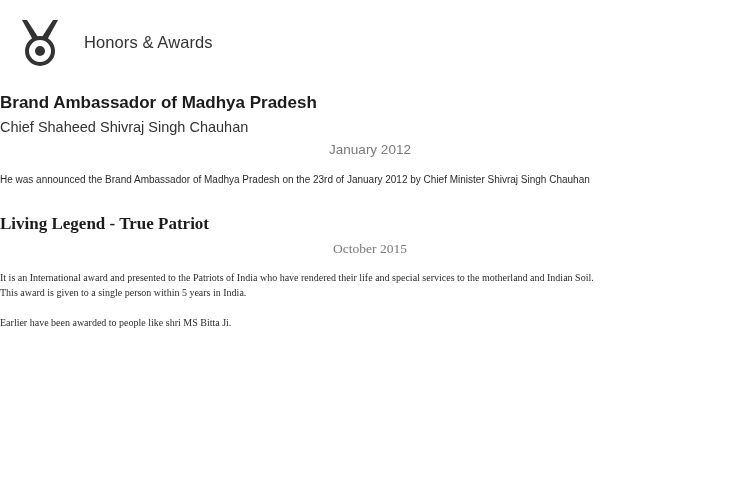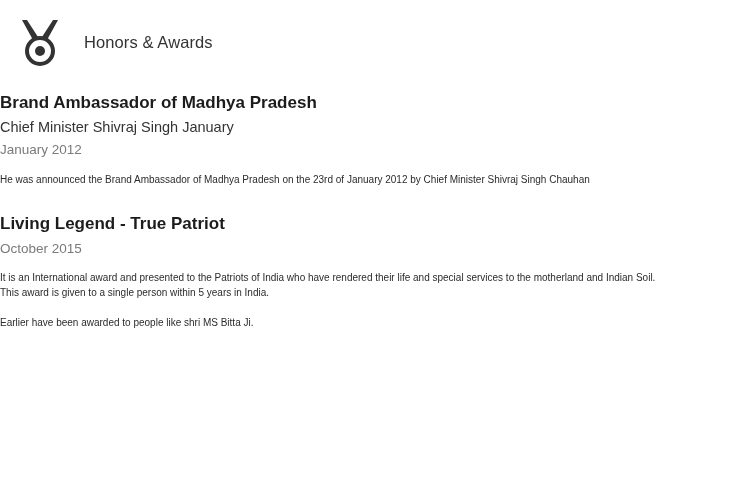"Chief Minister Shivraj Singh January" div.award-issuer { text: Minister Shivraj Singh January -> Shaheed Shivraj Singh Chauhan }
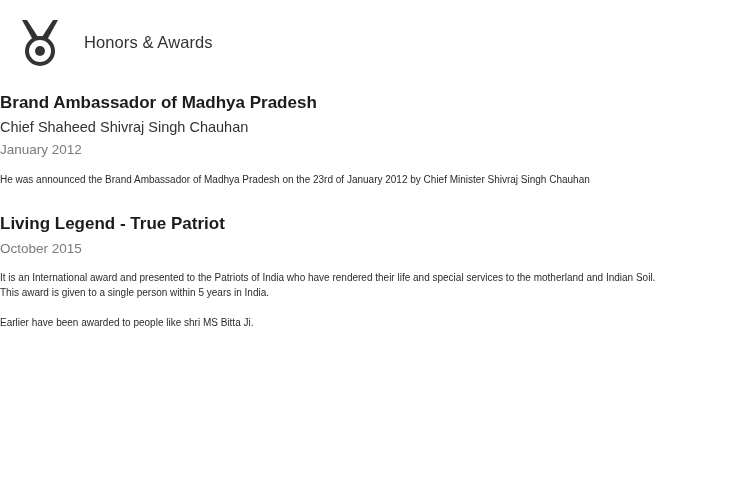"January 2012" .award-date { text-align: none -> center }
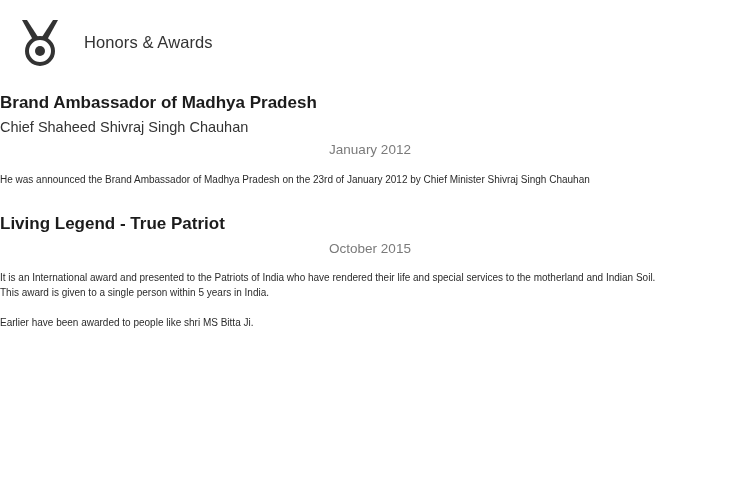"Living Legend - True Patriot" .award + .award { font-family: none -> Liberation Serif, serif }
